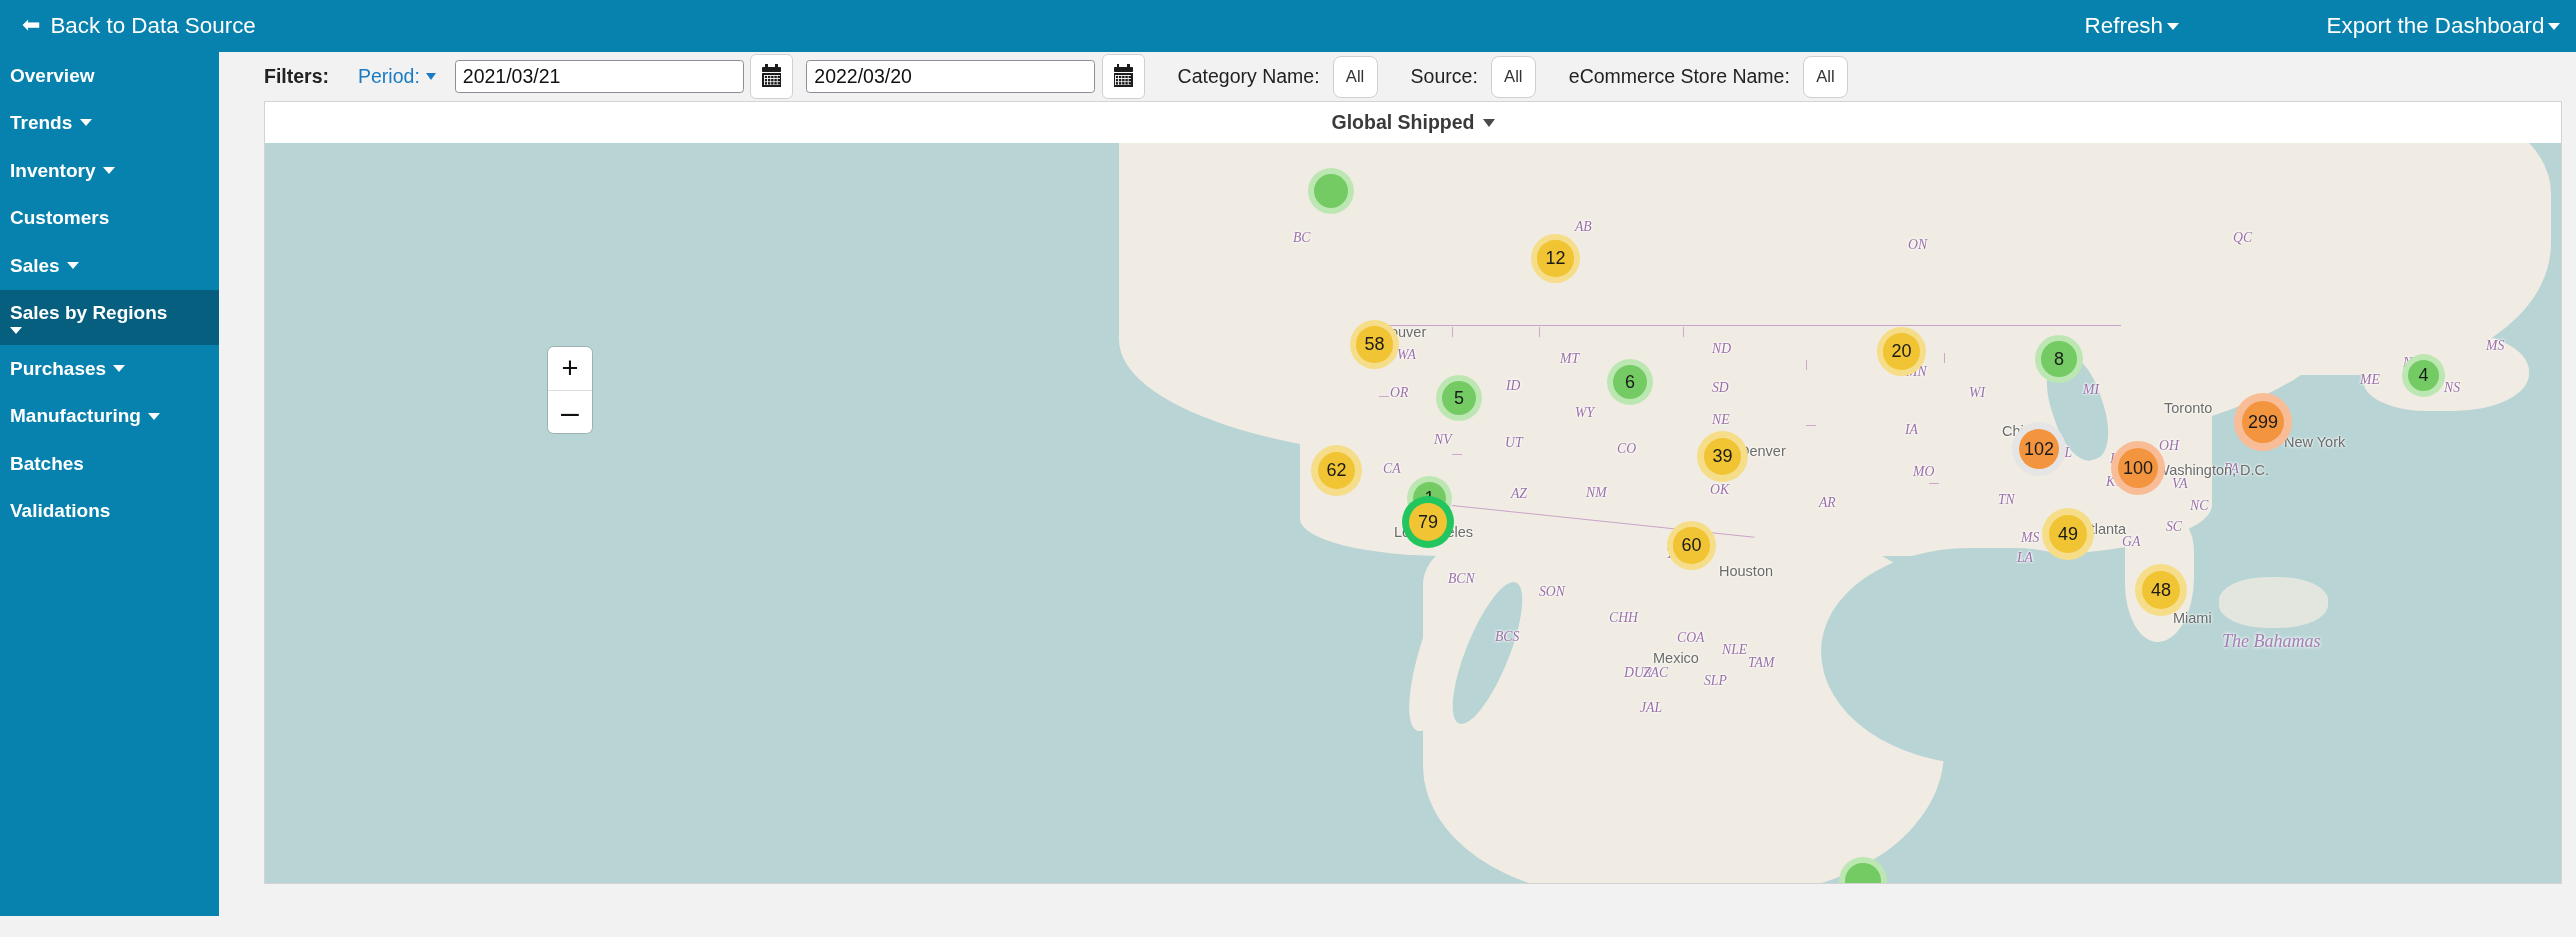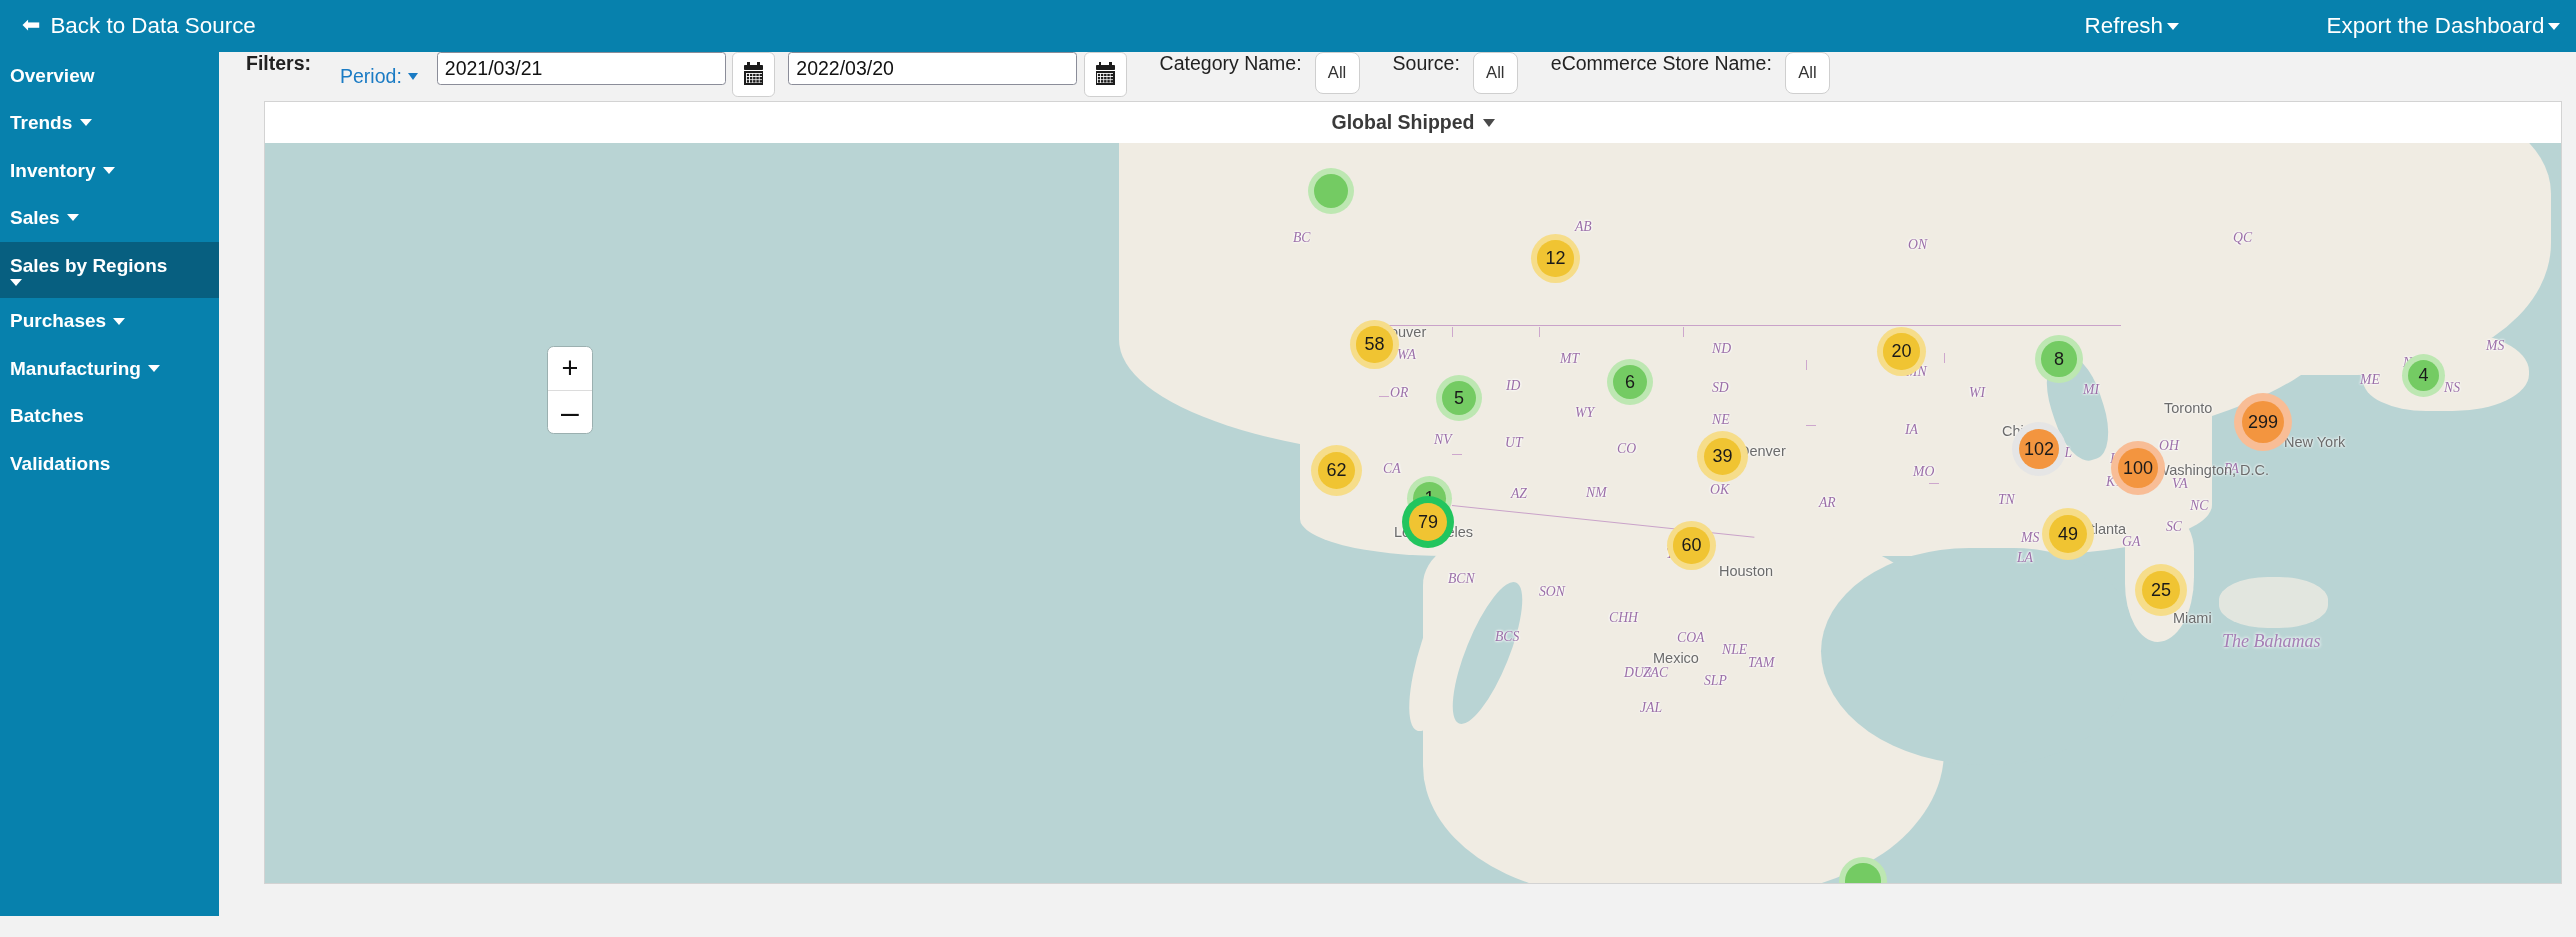"Filters:" .filters { align-items: none -> center; padding-left: 27px -> 45px }
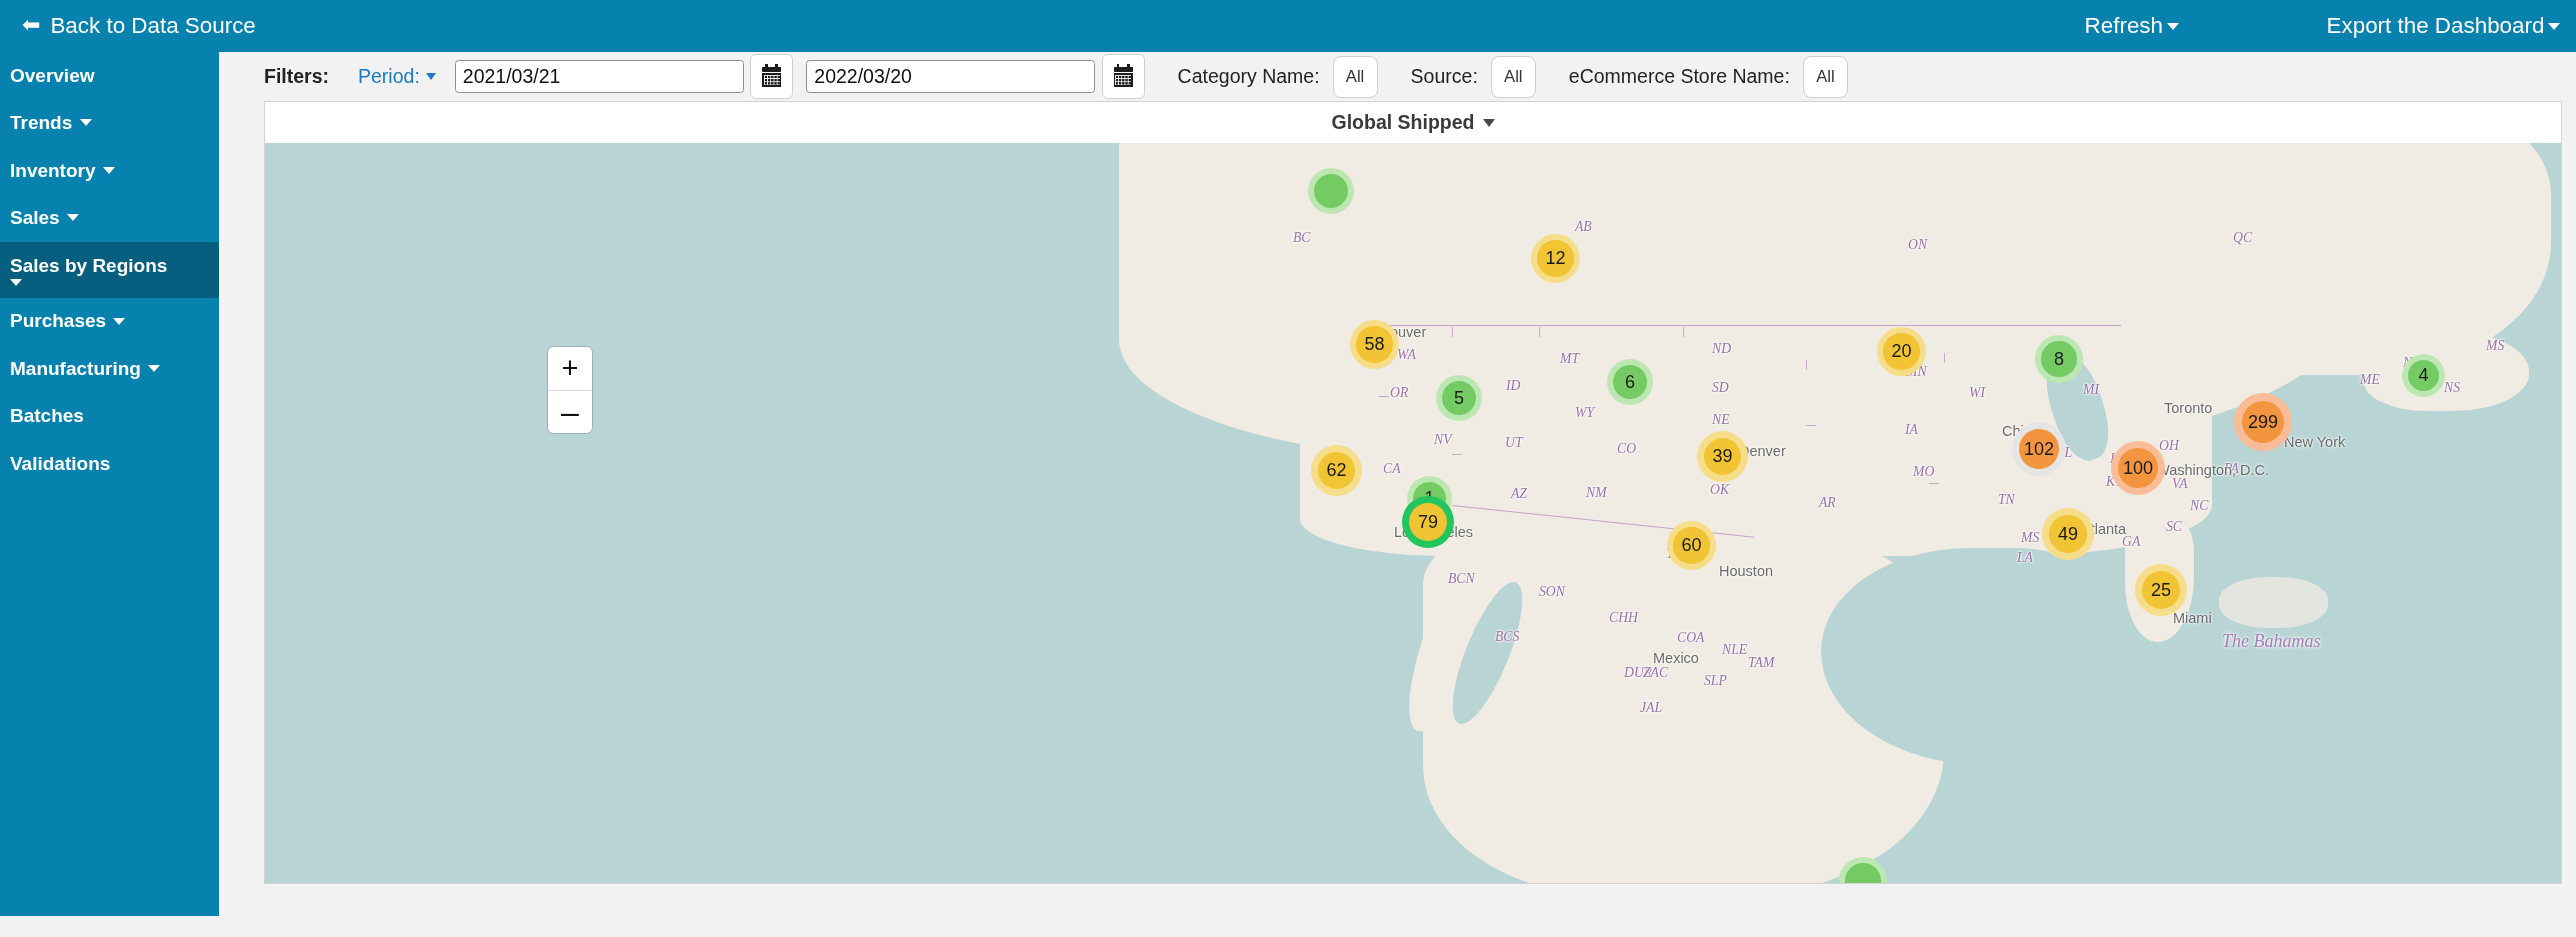"Customers" div.side-item { html: none -> <div><span>Customers</span></div> }
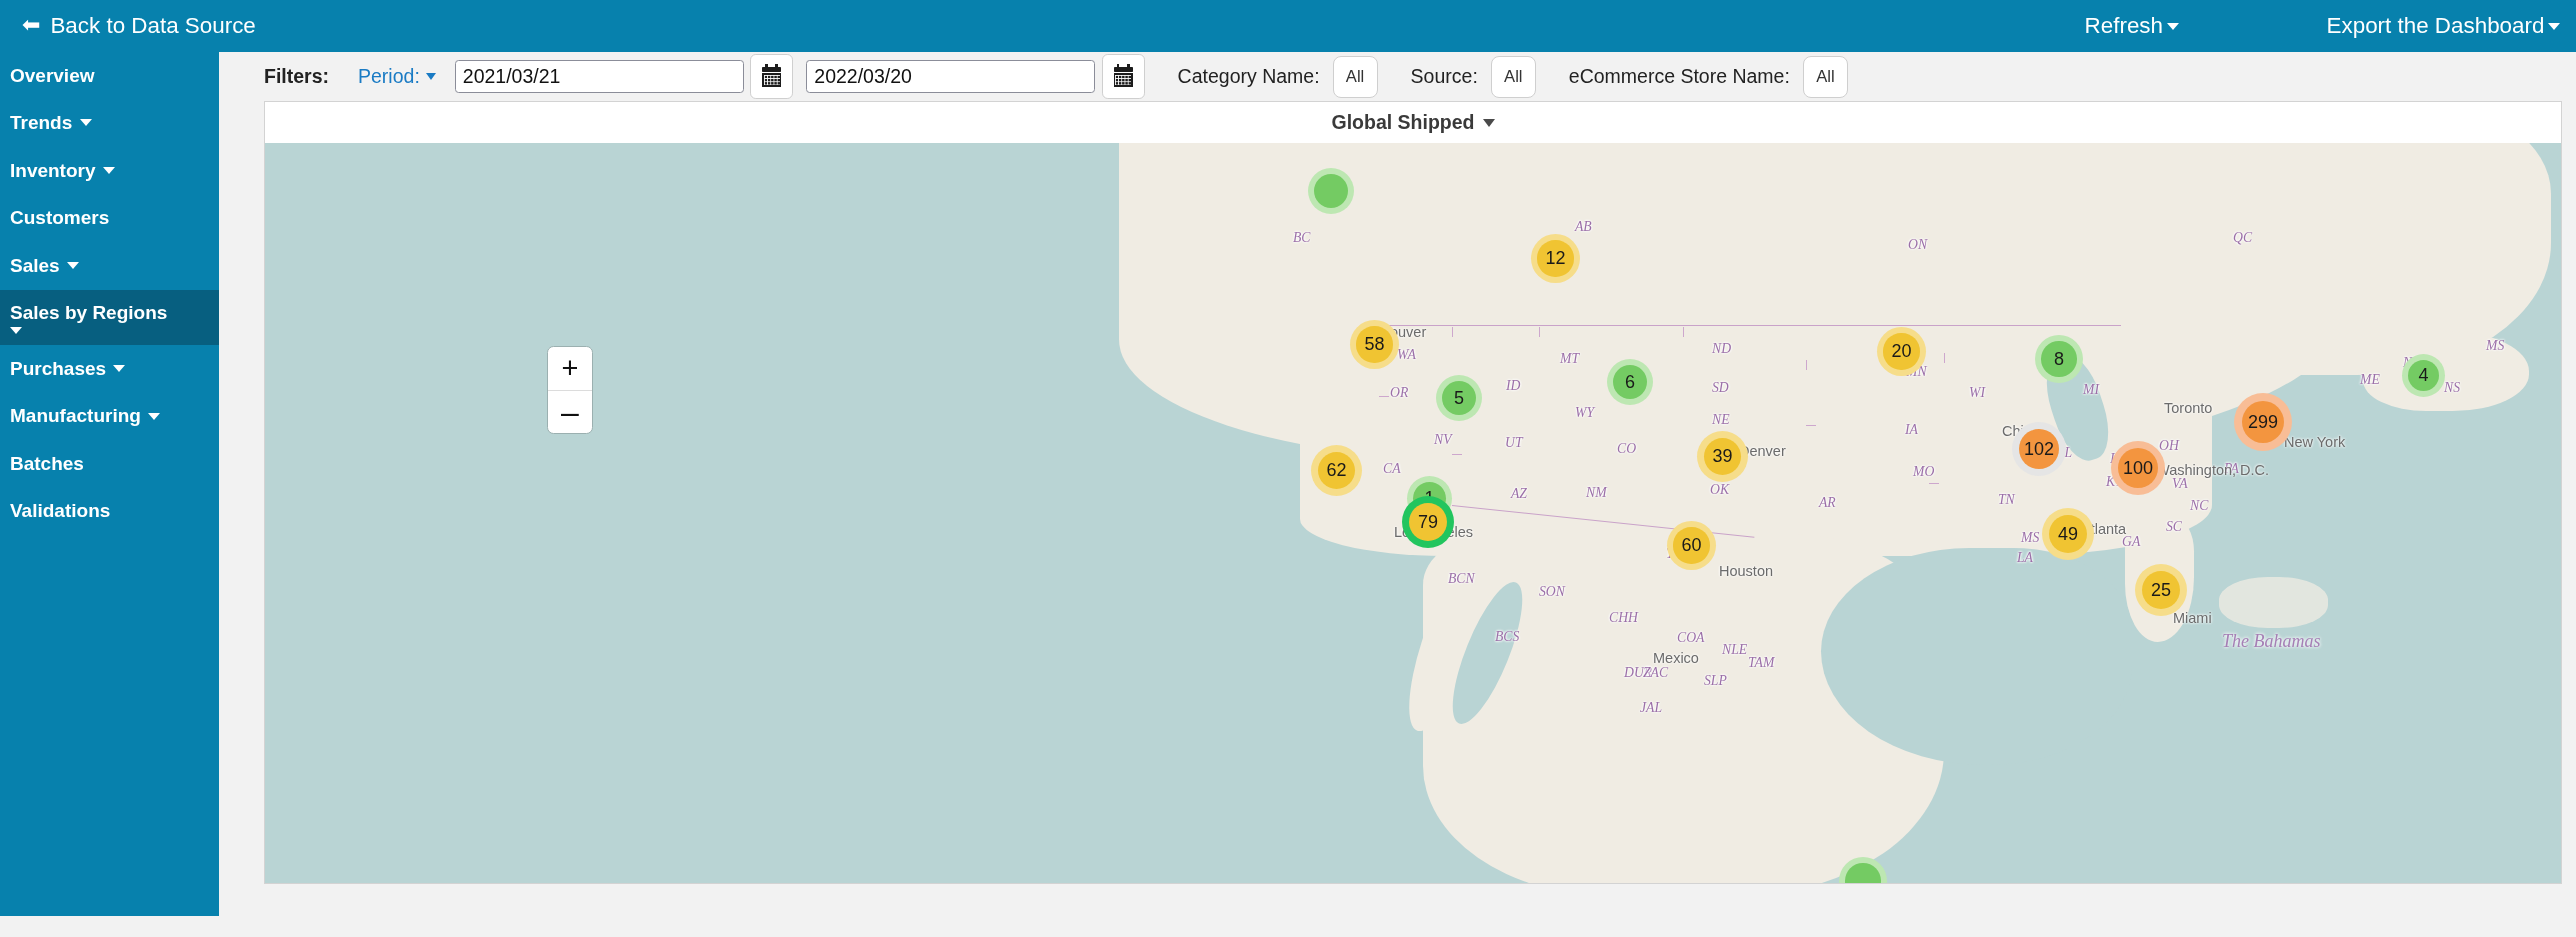"25" span.num { text: 25 -> 48 }
